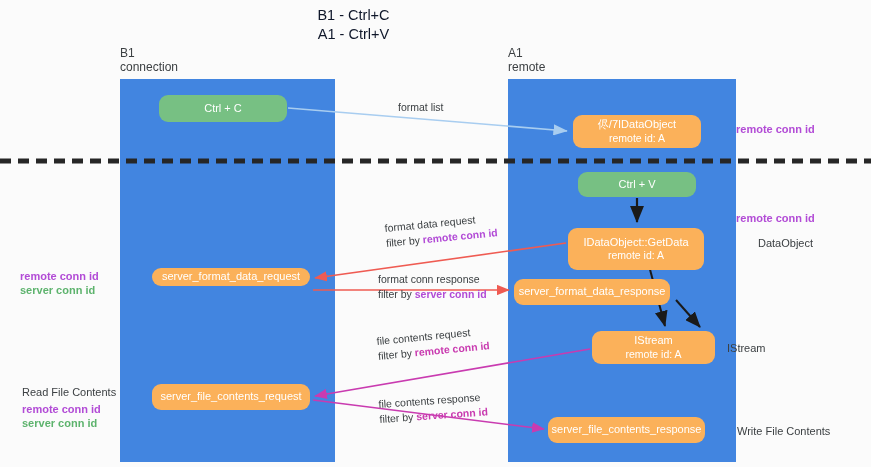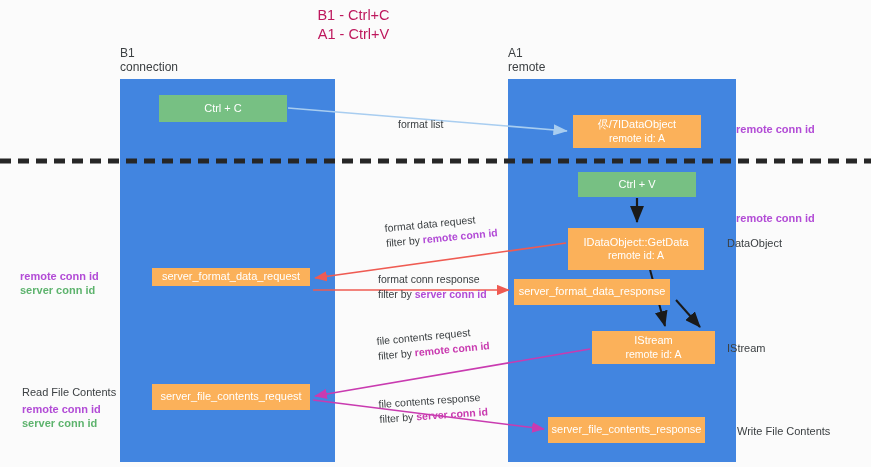"B1 - Ctrl+C" #diagram-title { color: #be185d -> #0f172a }
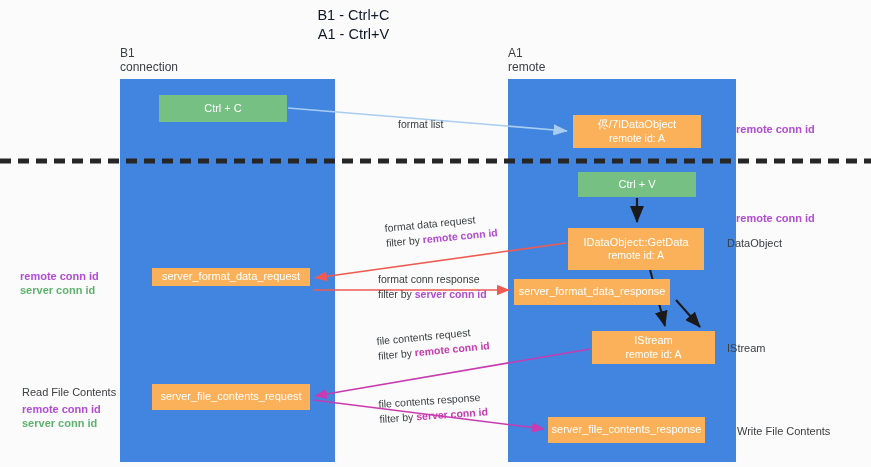"Ctrl + C" .node { border-radius: none -> 9px }
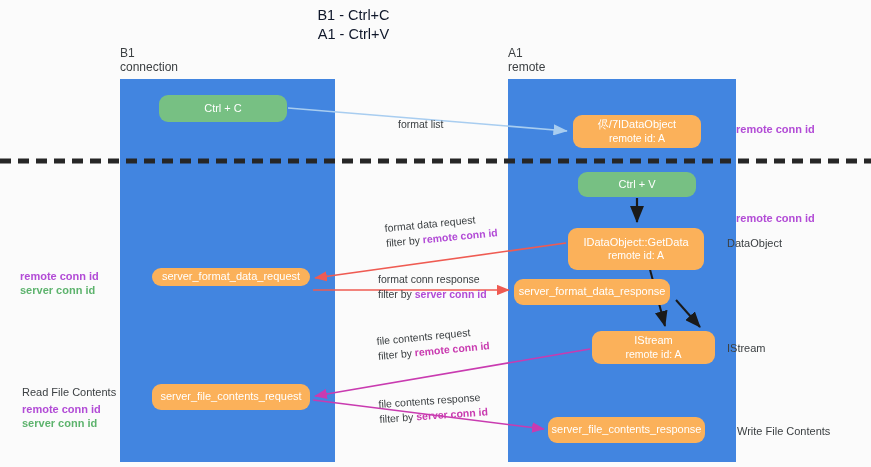"format list" #elabel-format-list { top: 117px -> 100px }
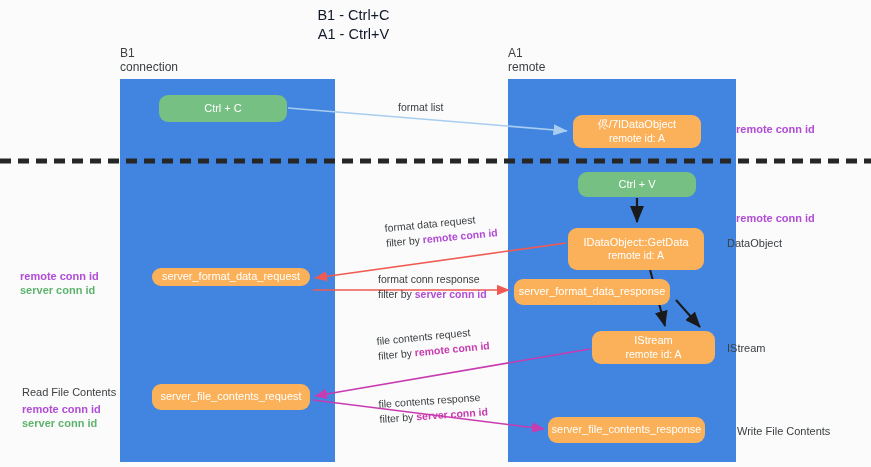"DataObject" #label-dataobject { left: 727px -> 758px }
